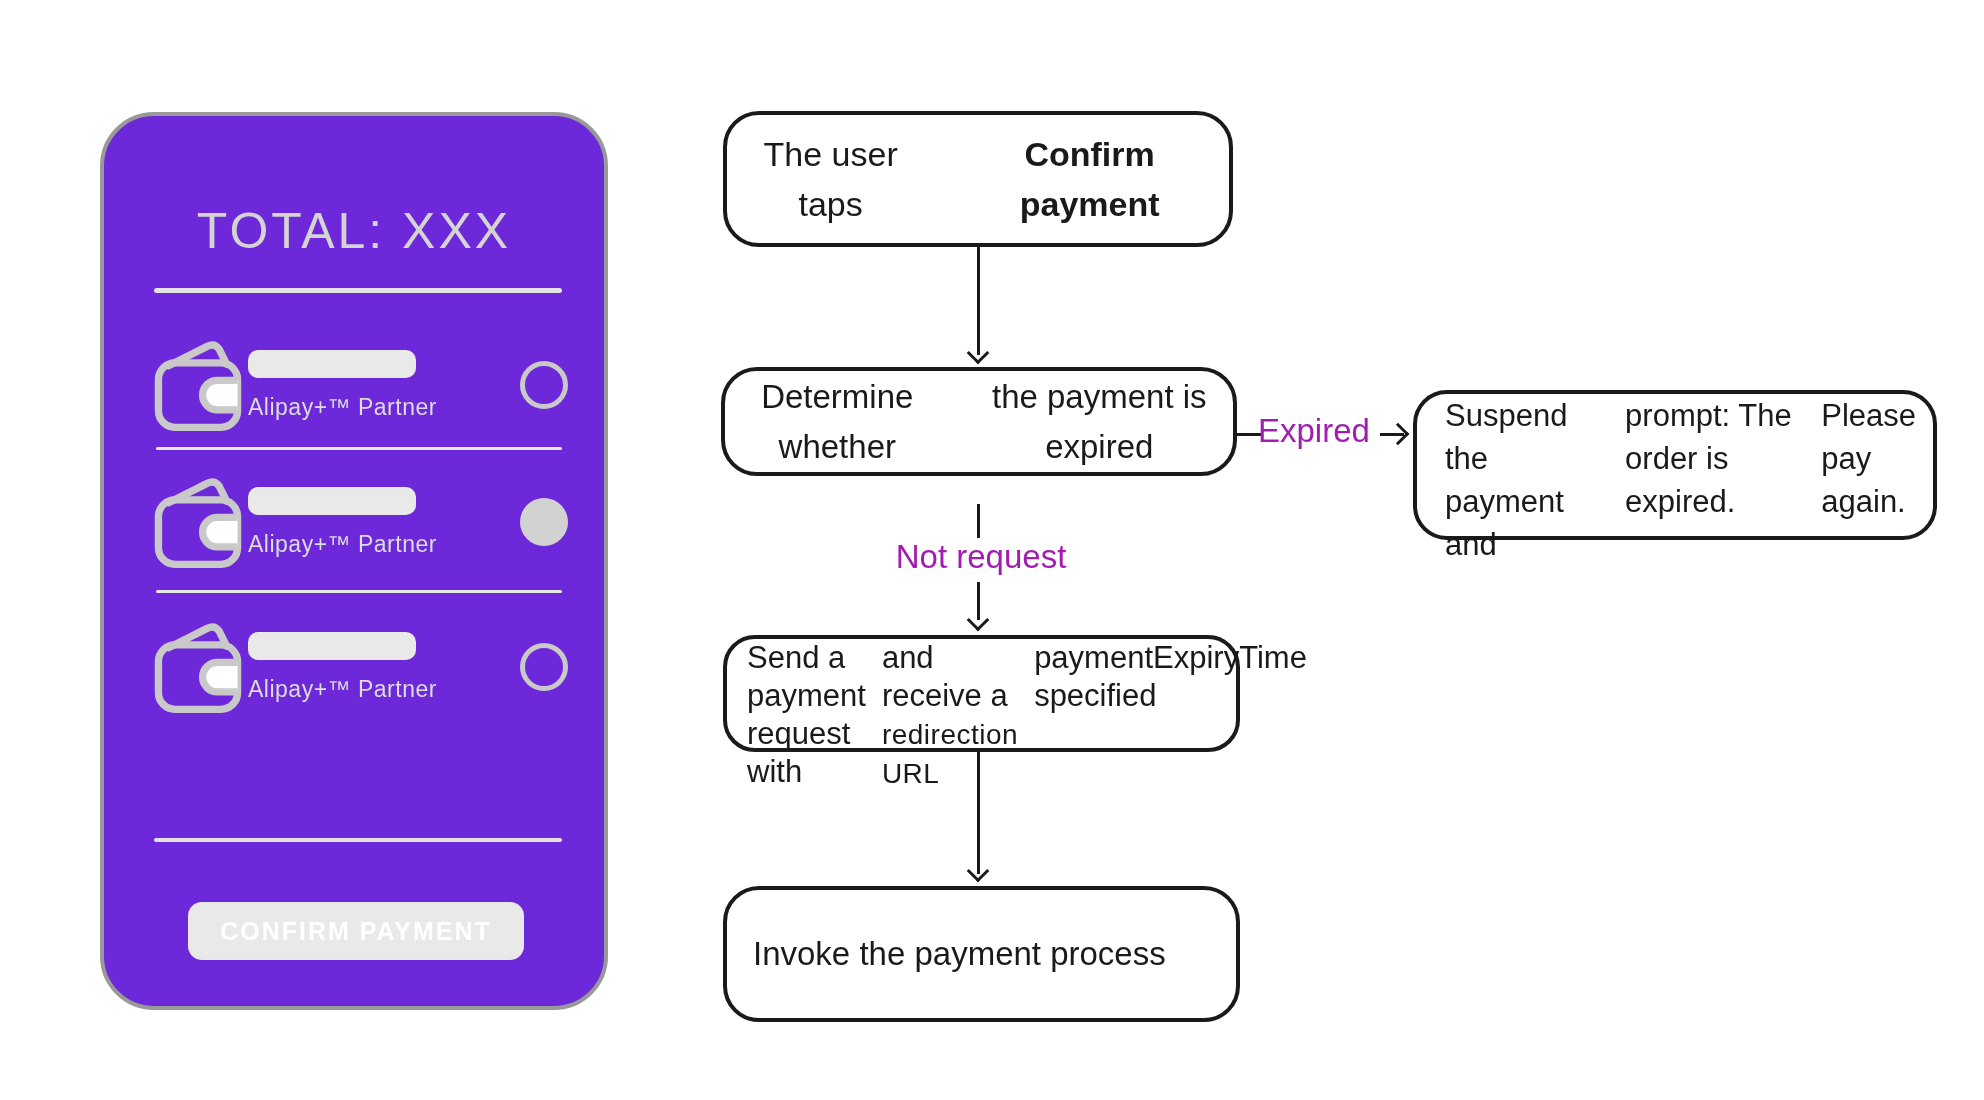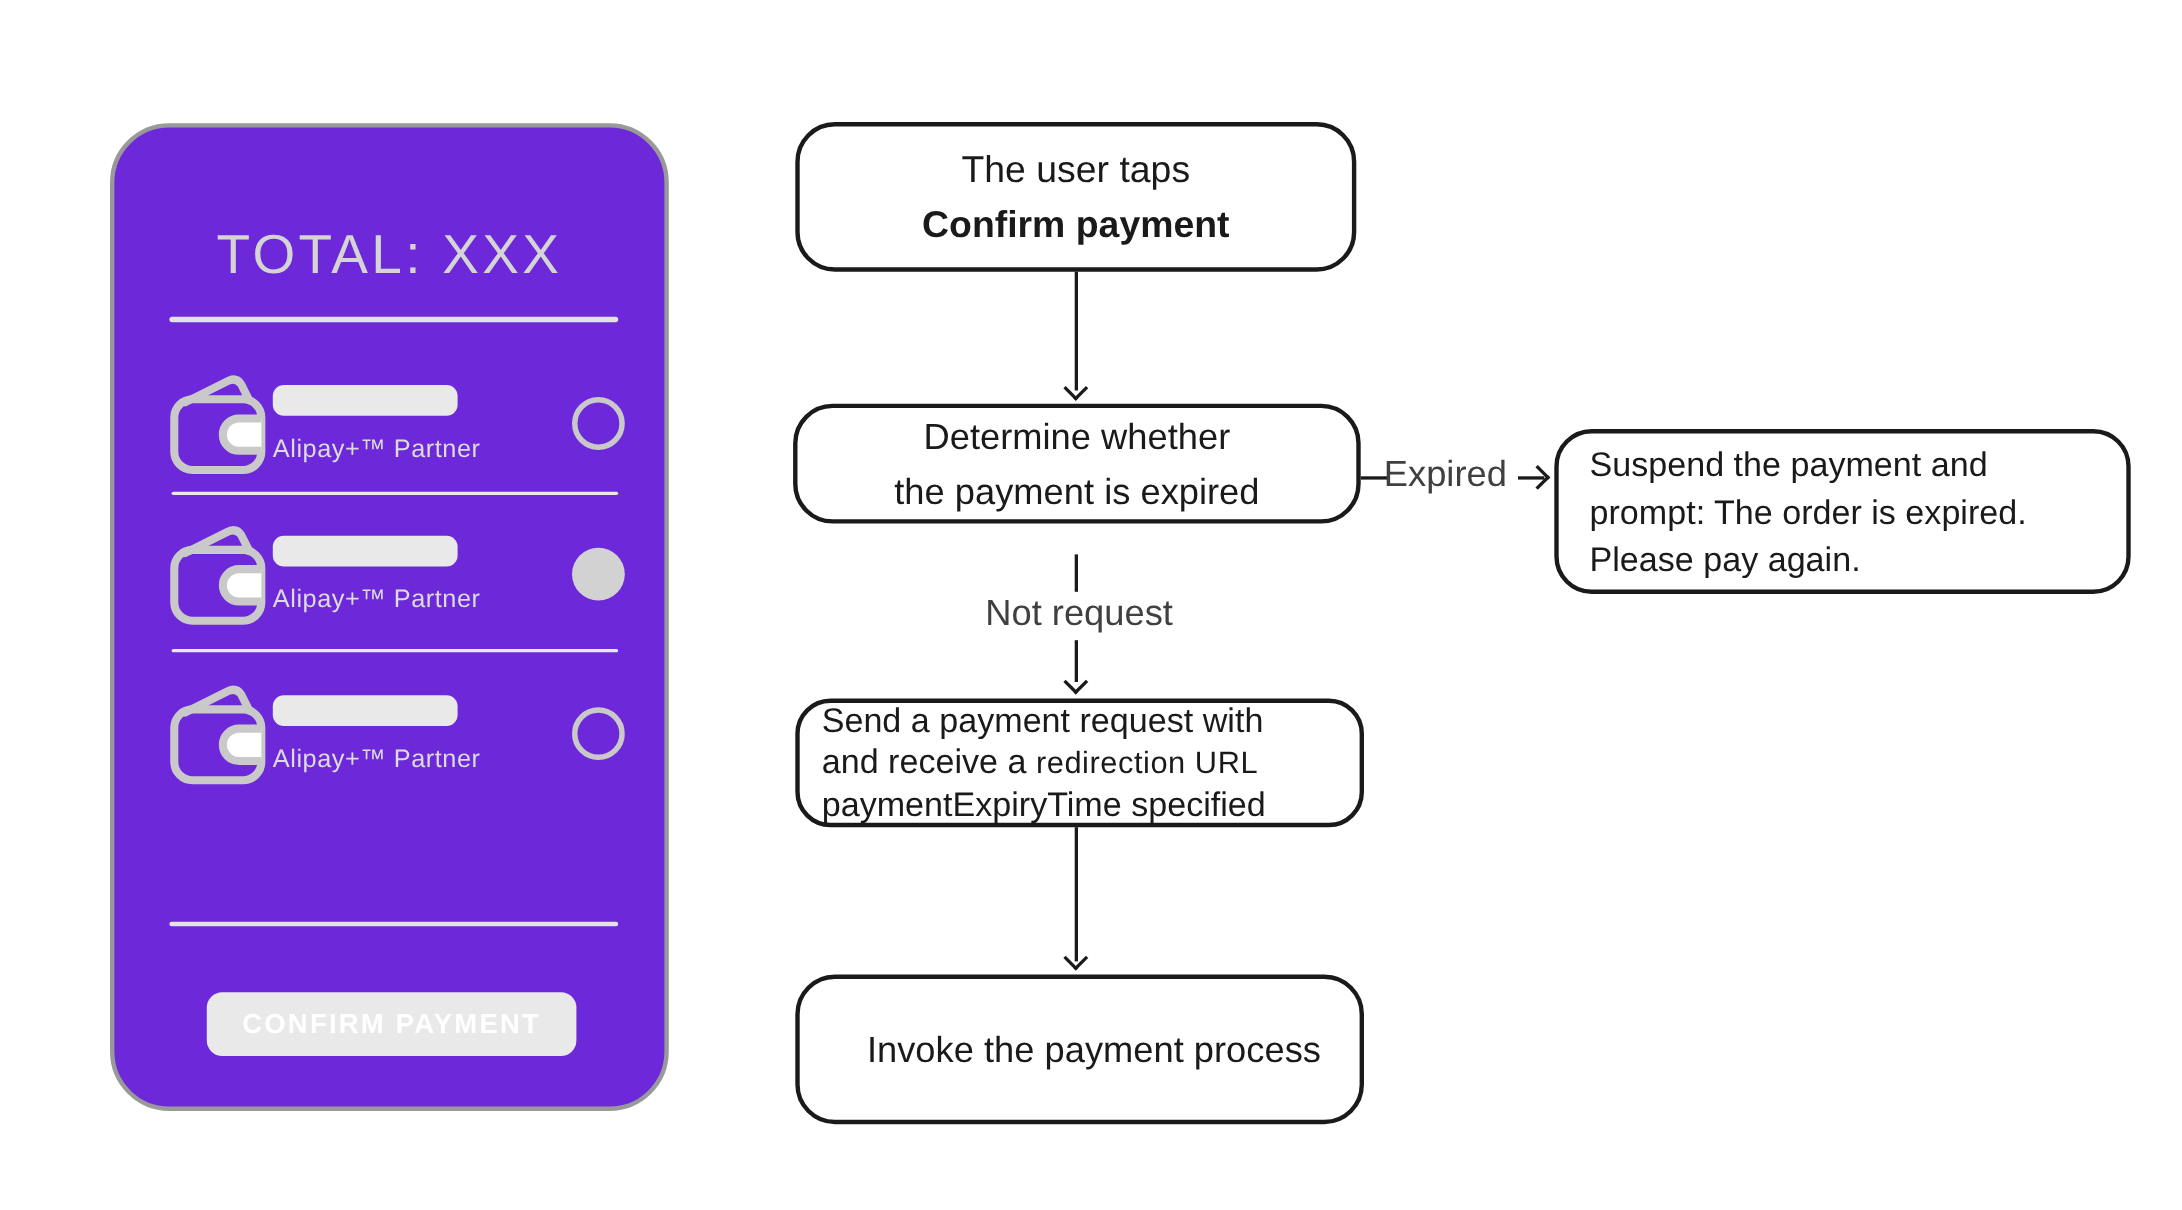"The user taps" .node { flex-direction: column -> row; gap: none -> 16px; justify-content: center -> flex-start }
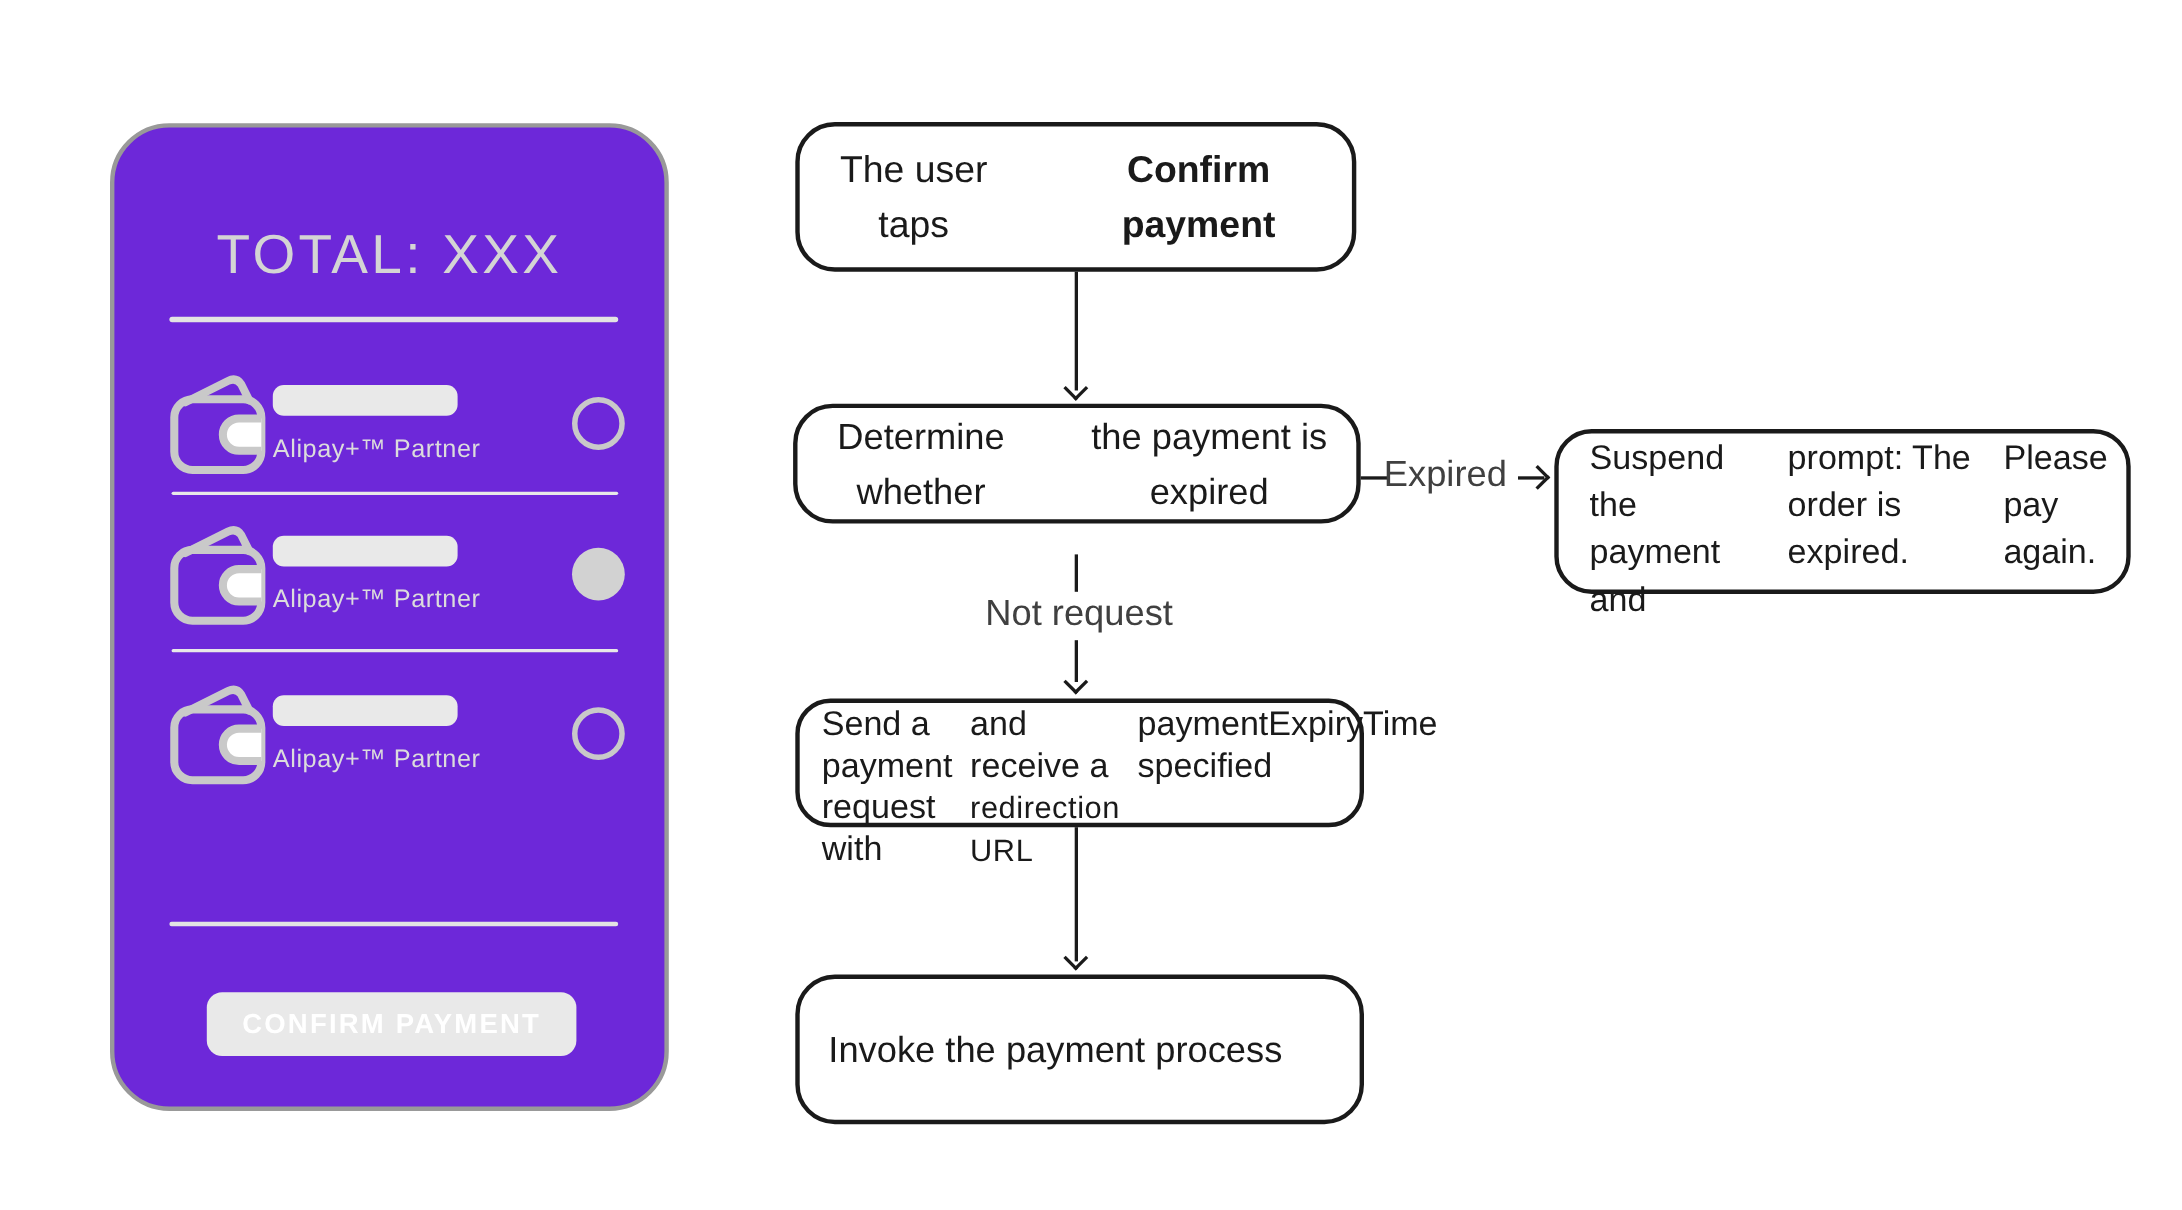"Expired" .edge-label { color: #404040 -> #a21caf }
